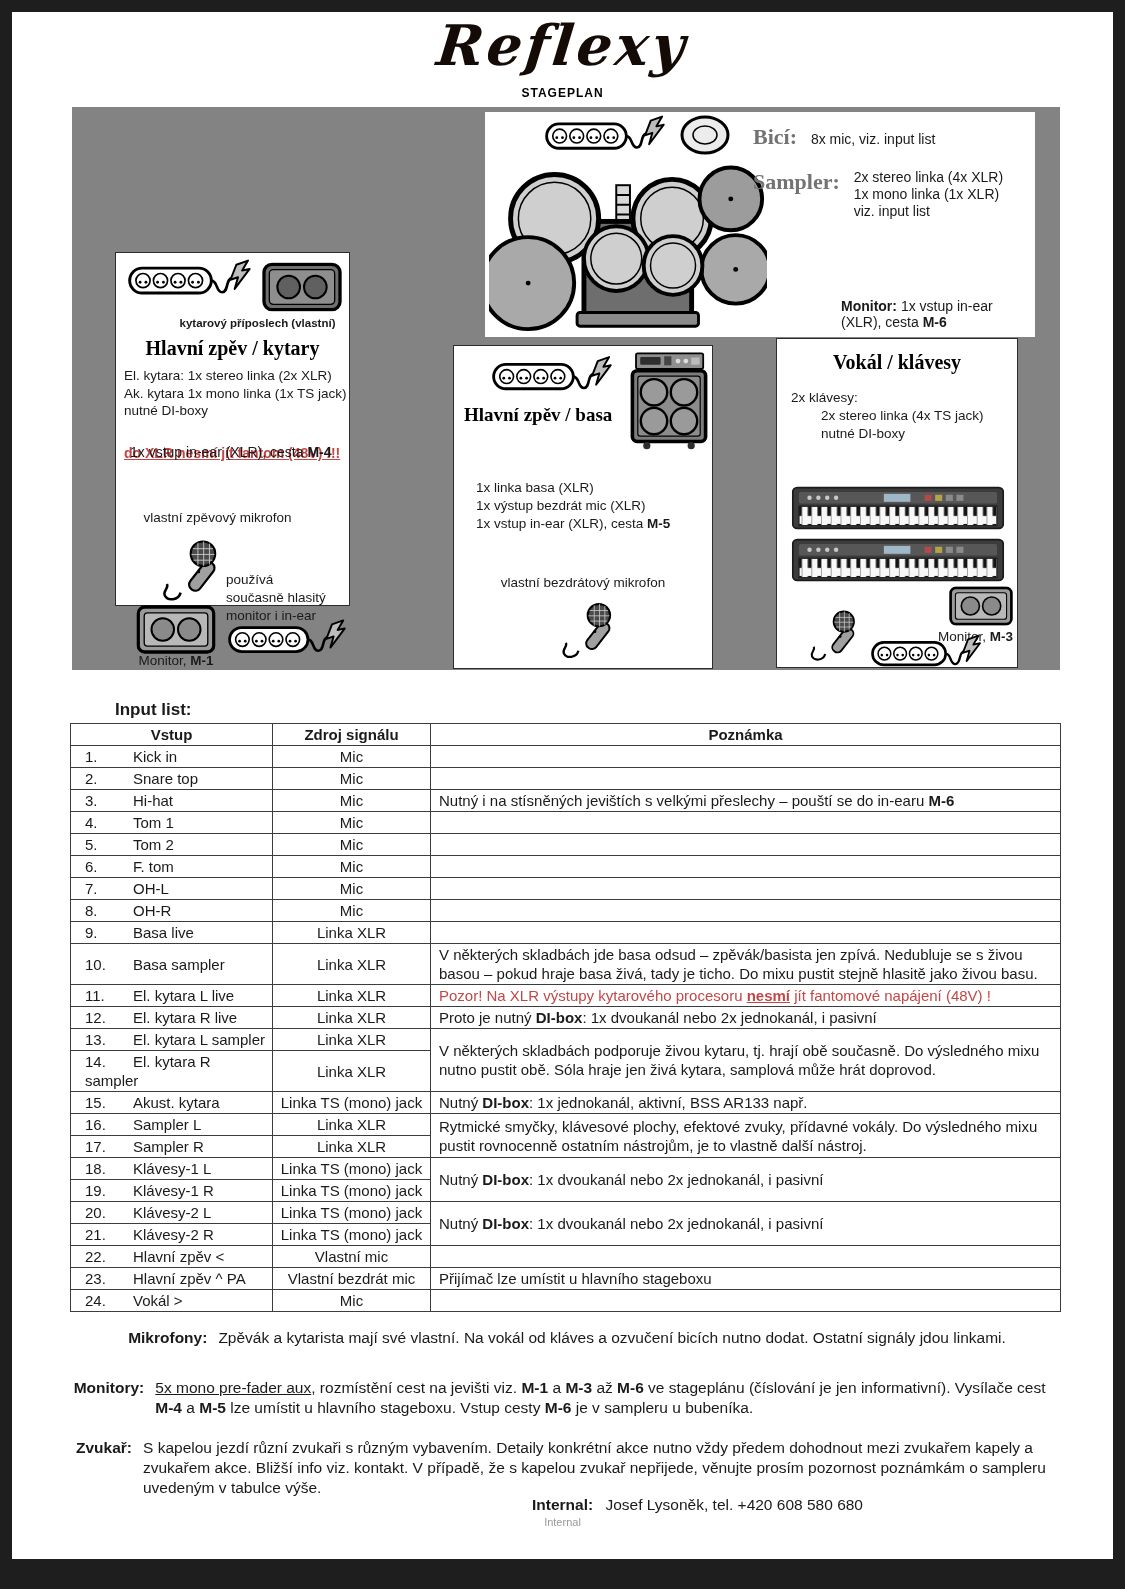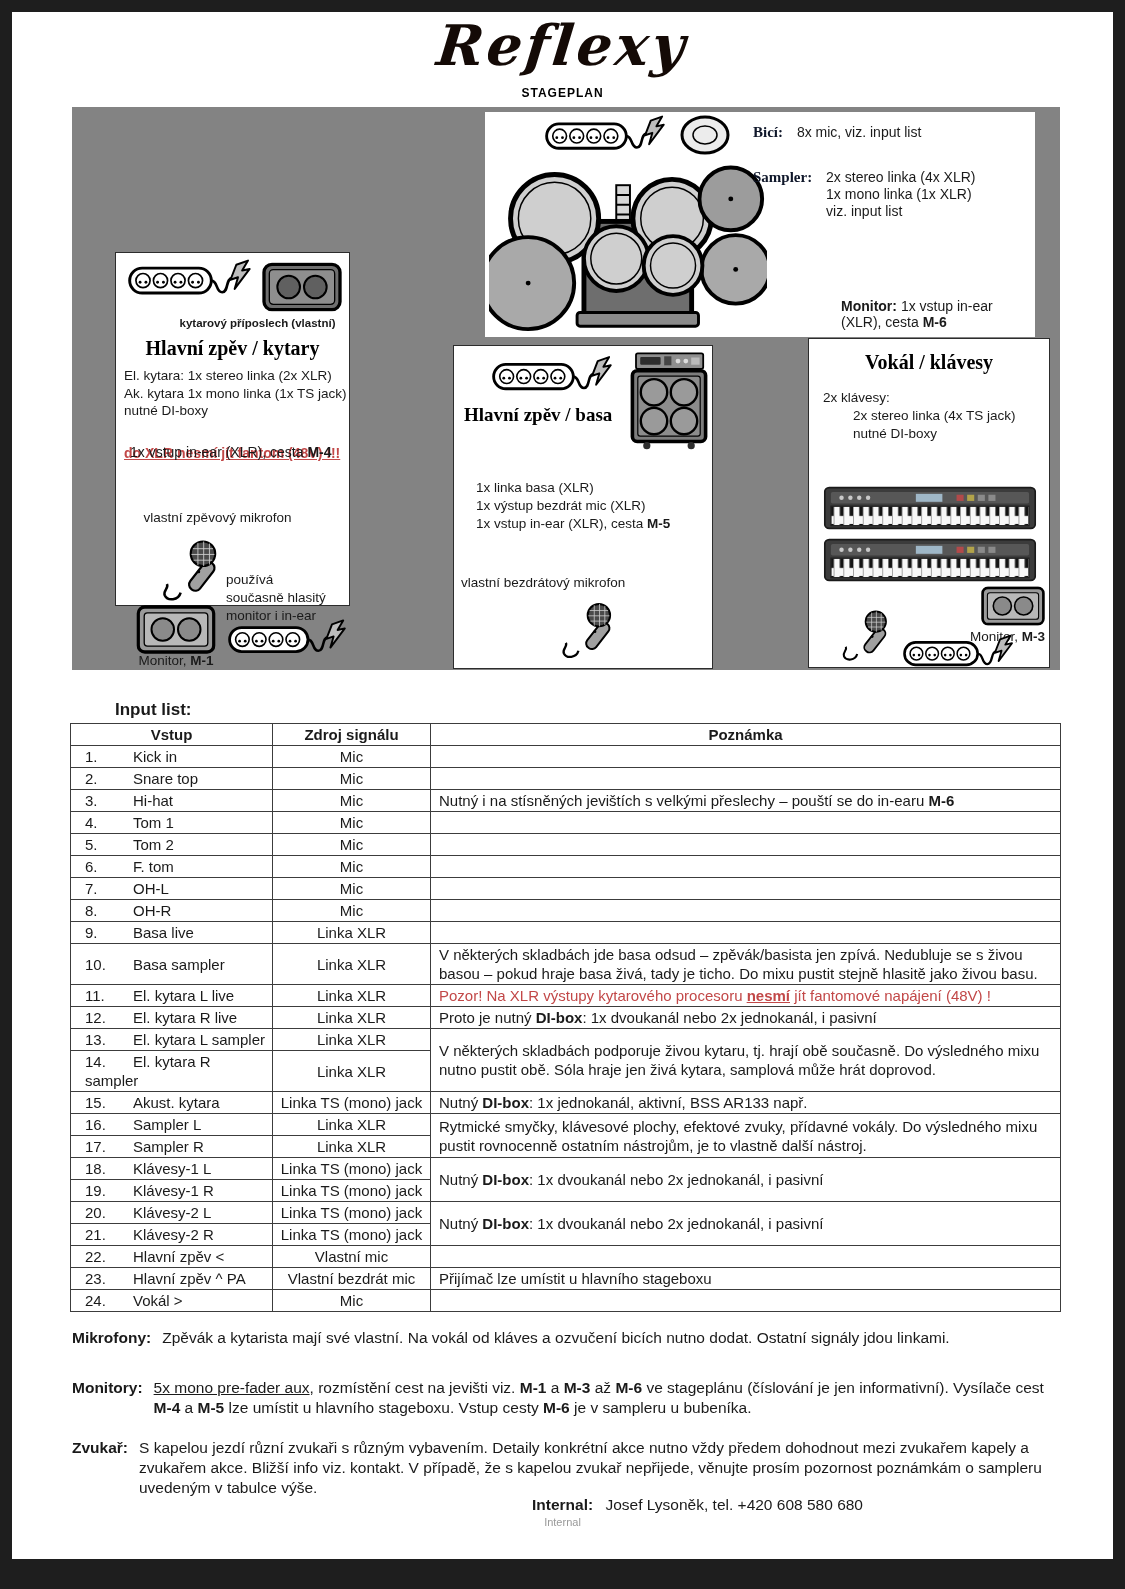"Bicí:" .seriflabel { color: #0f172a -> #737373; font-size: 15px -> 22px }
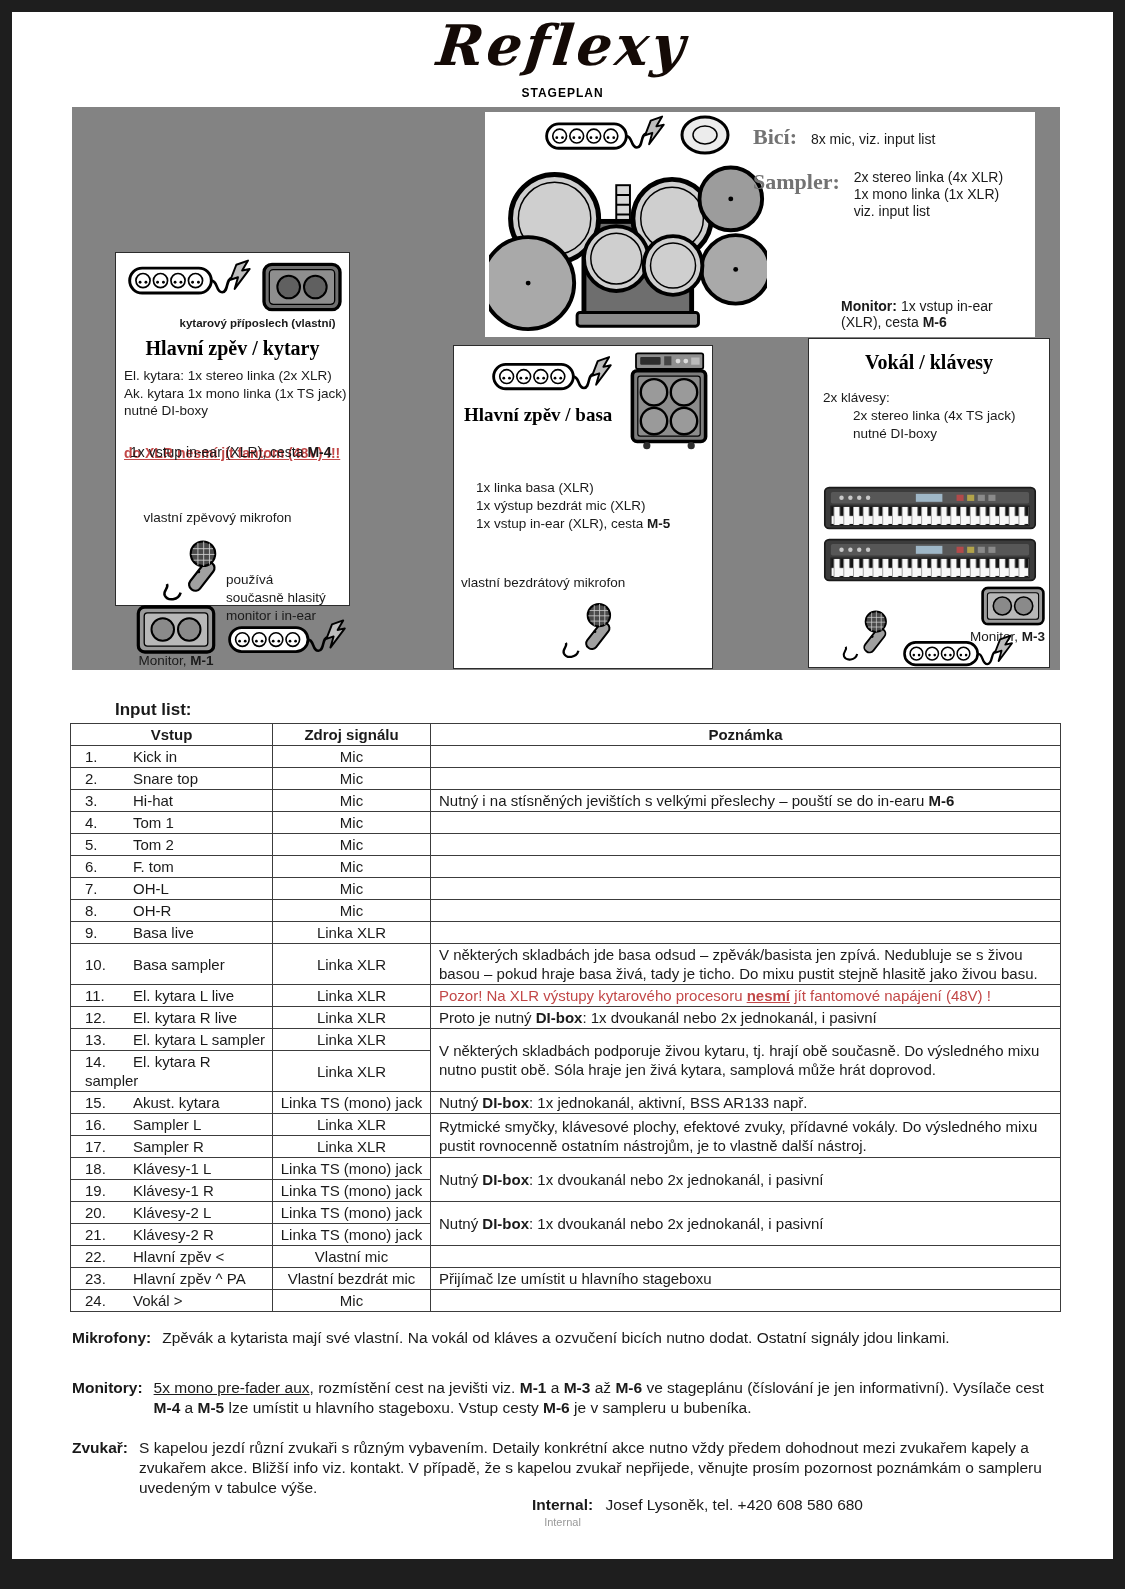"Vokál / klávesy" div.wbox { left: 736px -> 704px }
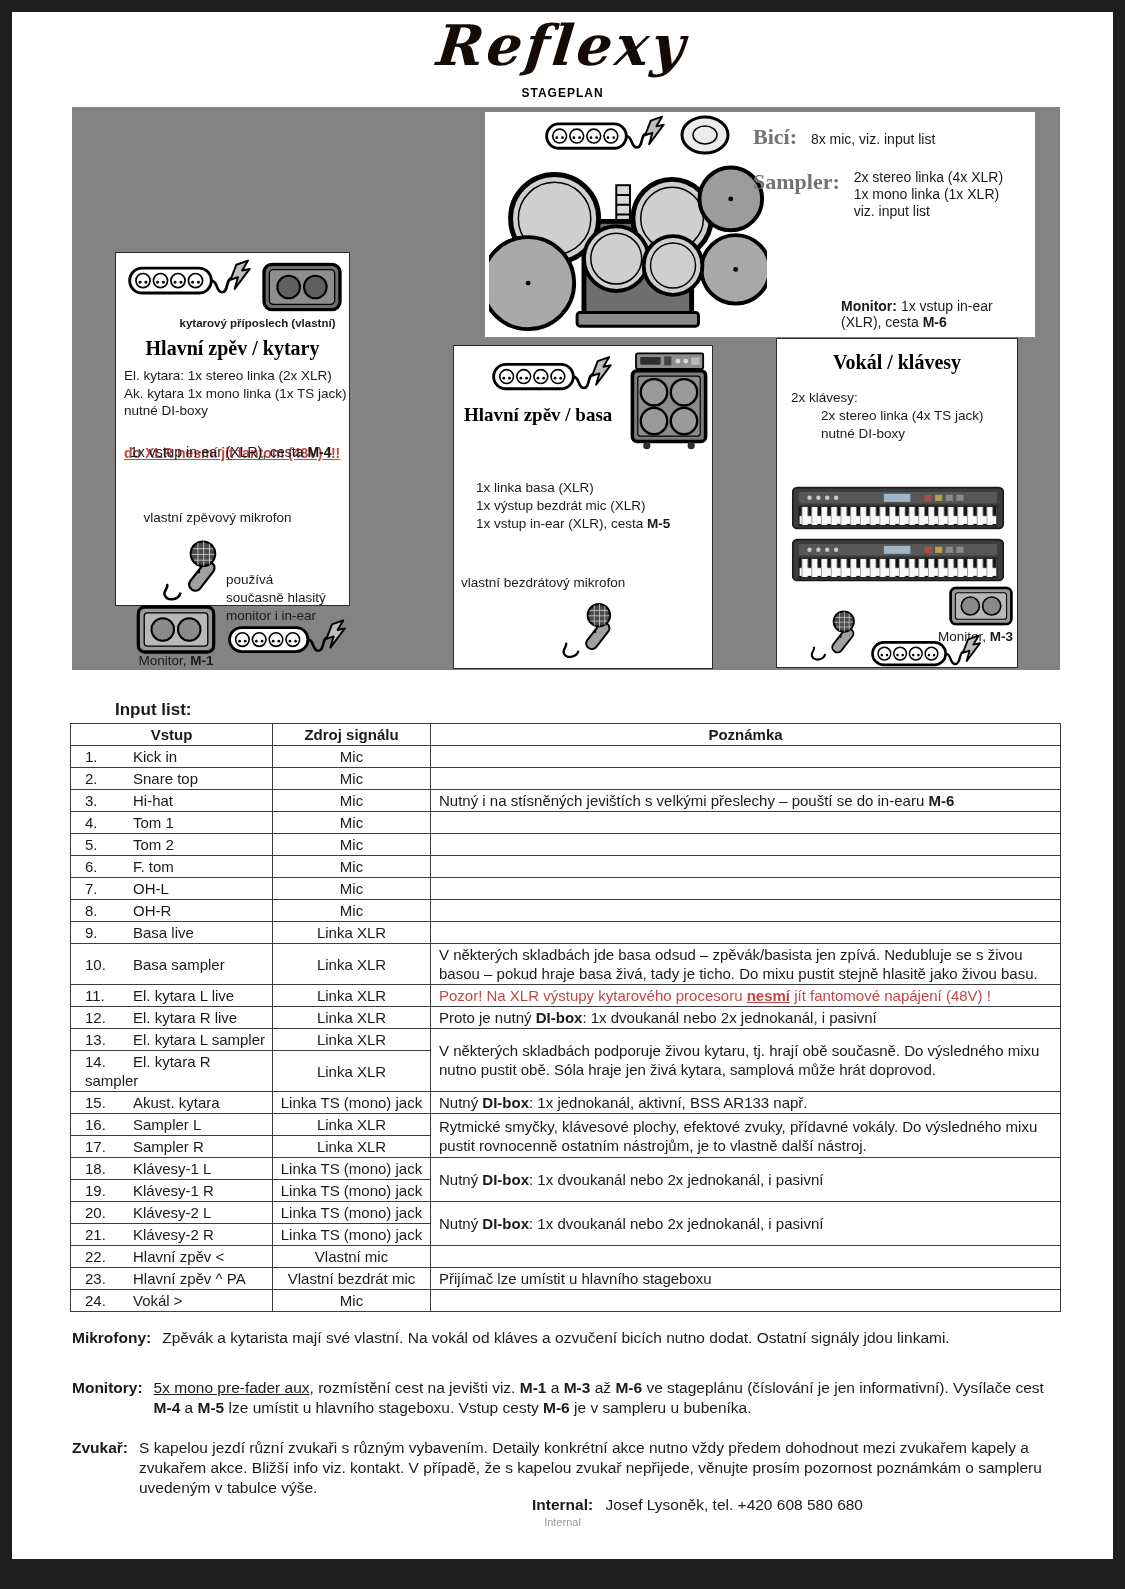"vlastní bezdrátový mikrofon" .bb-ownmic { left: 7px -> 0; text-align: none -> center }
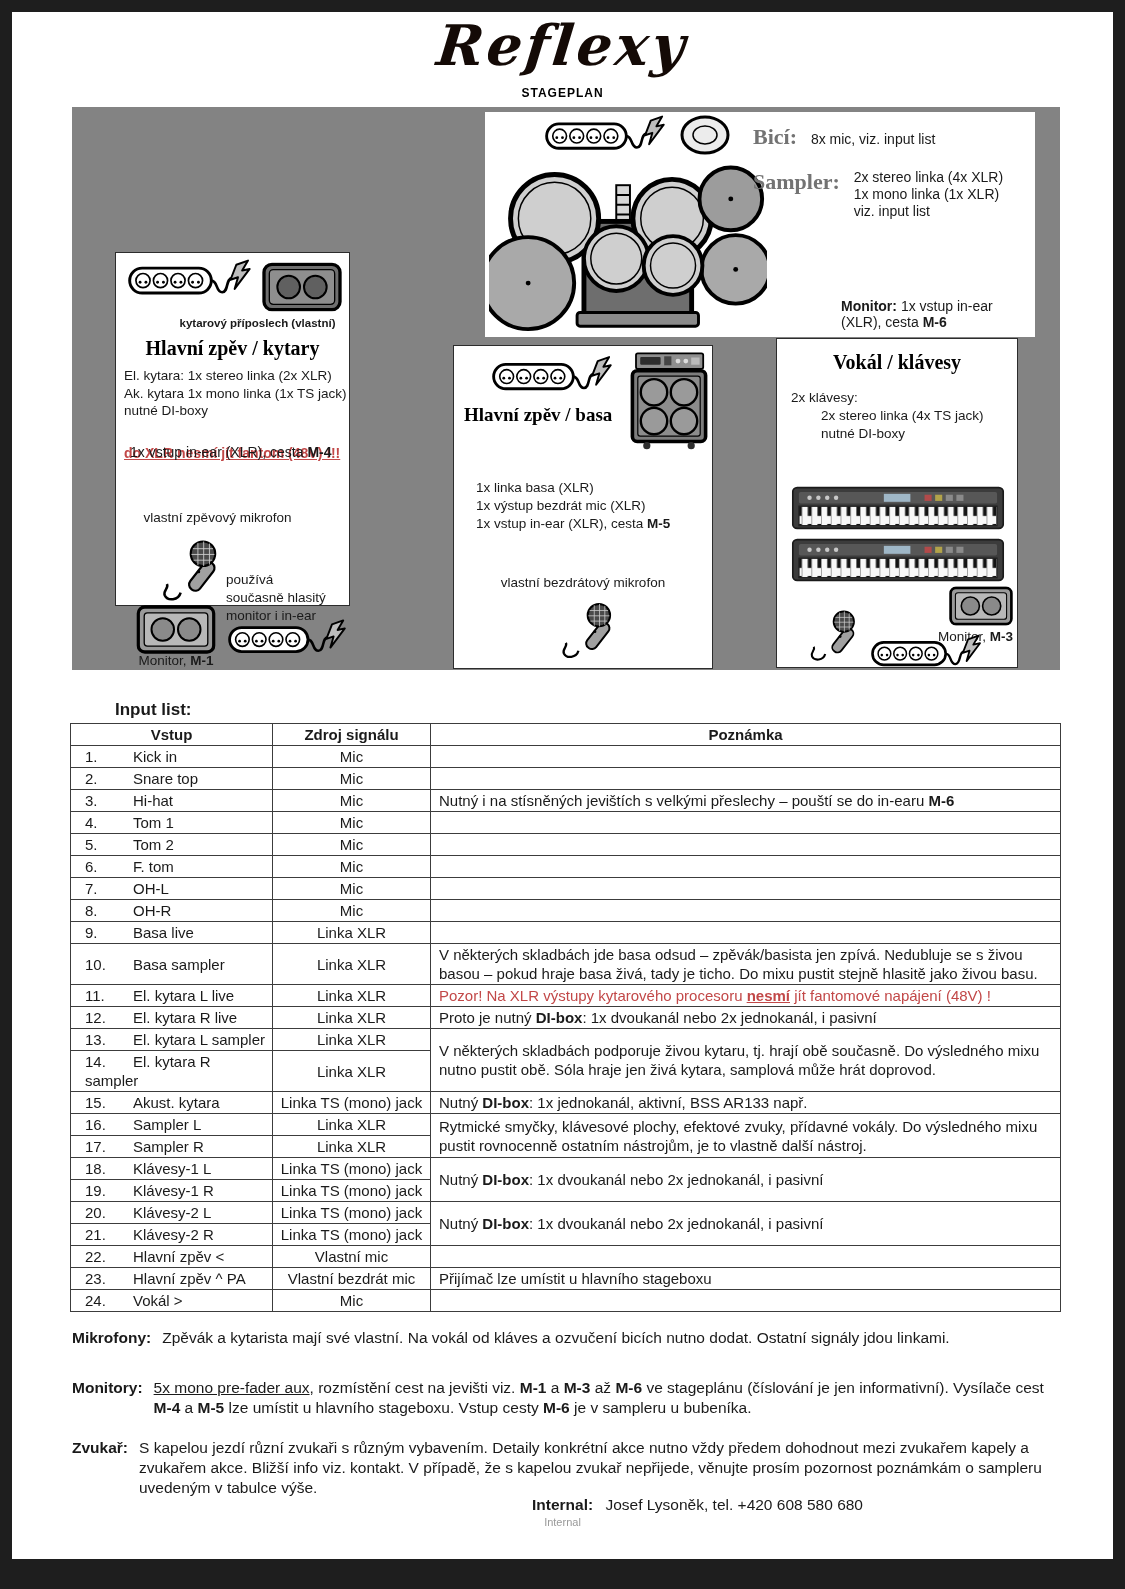"Mikrofony:" .bnote { justify-content: none -> center }
